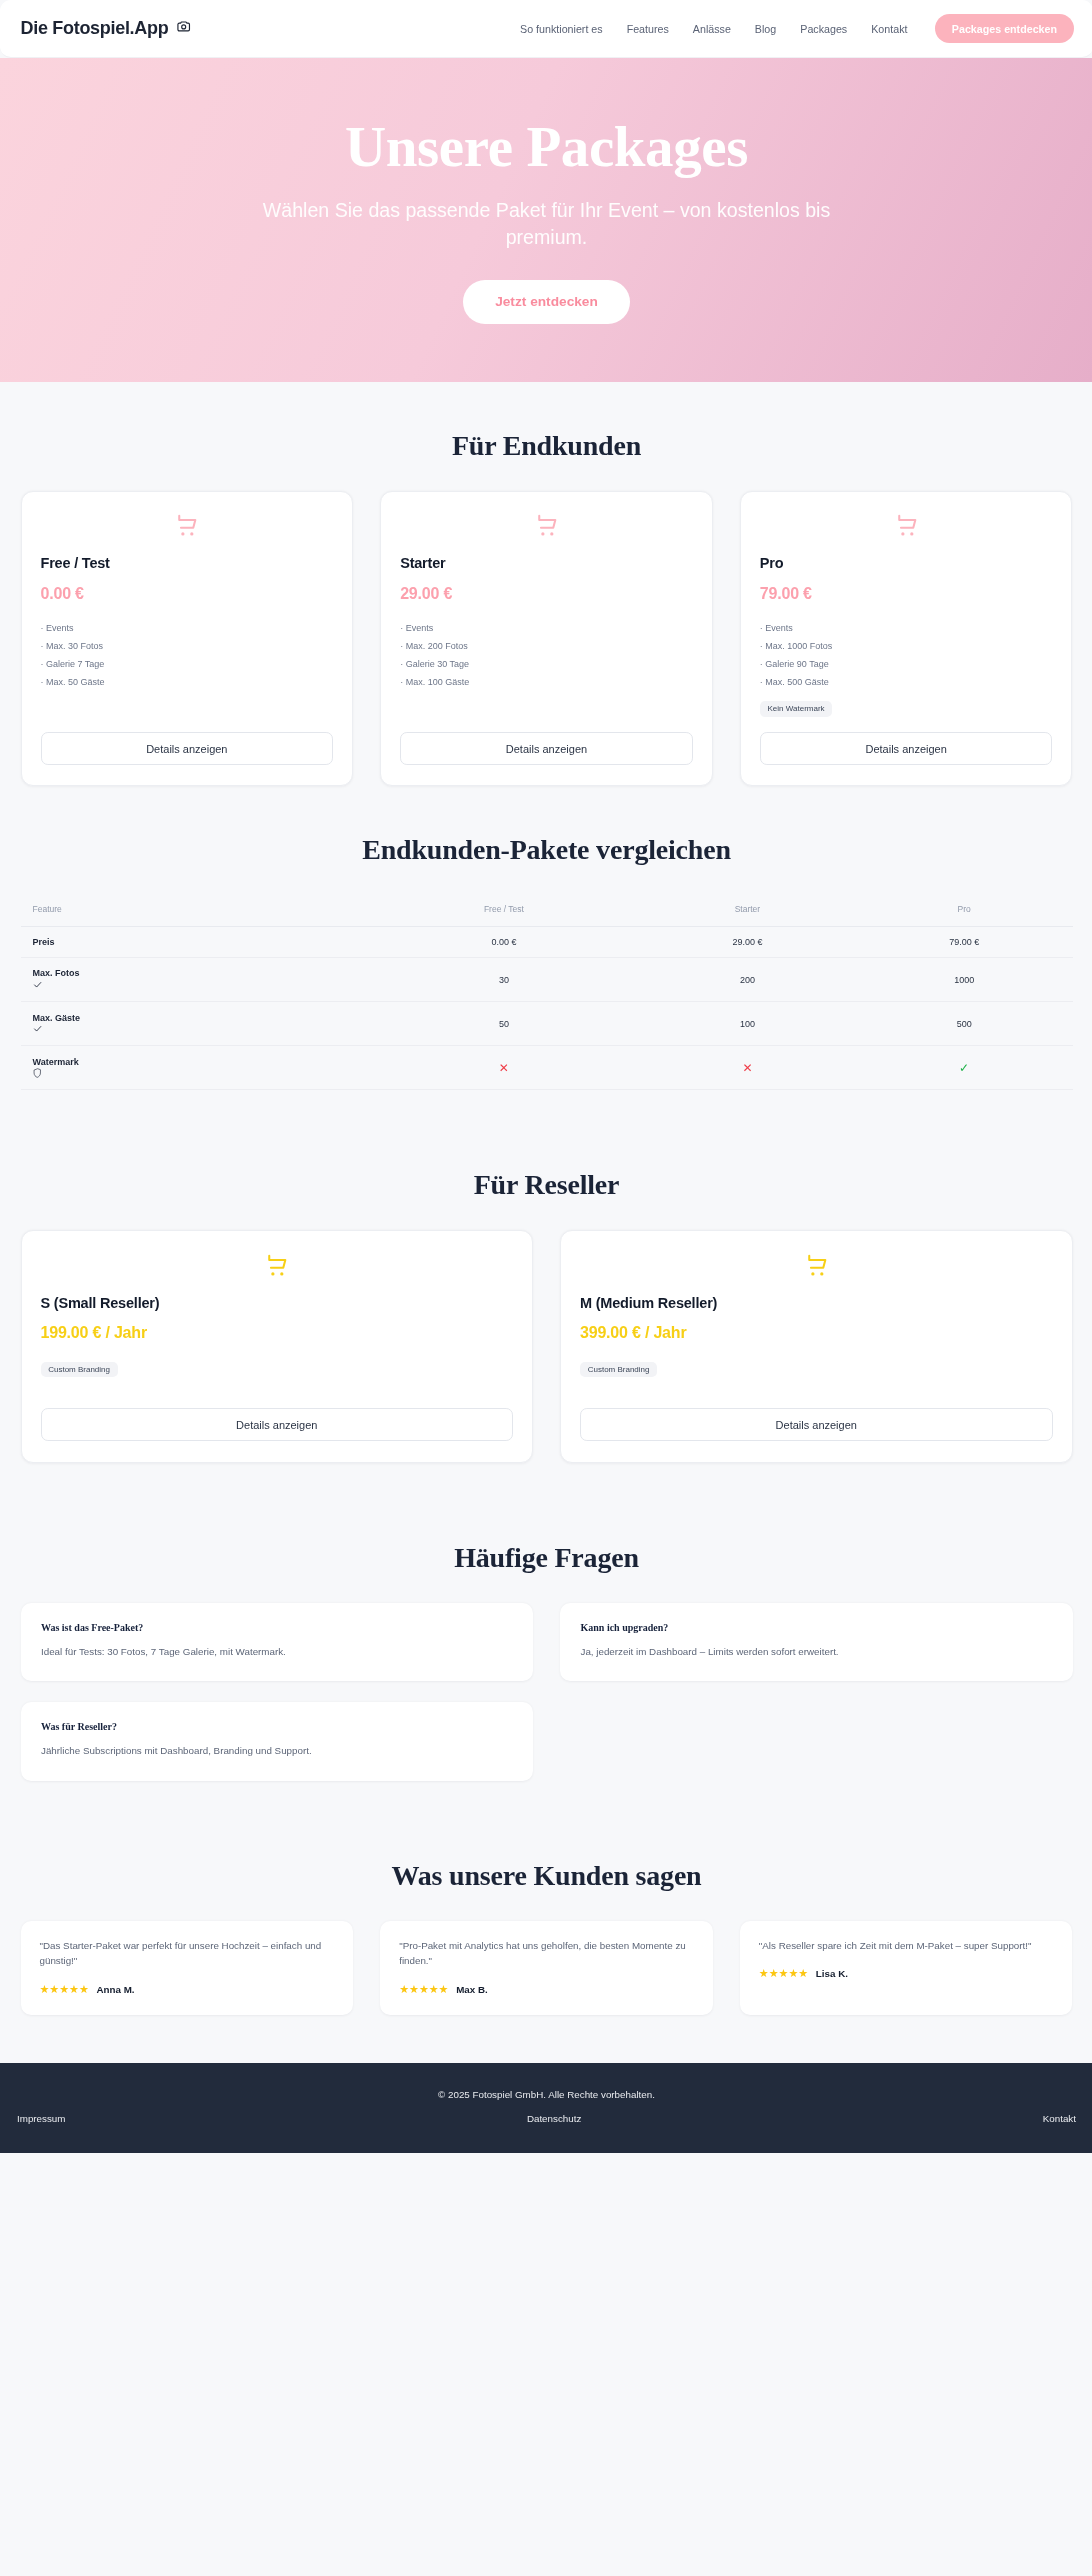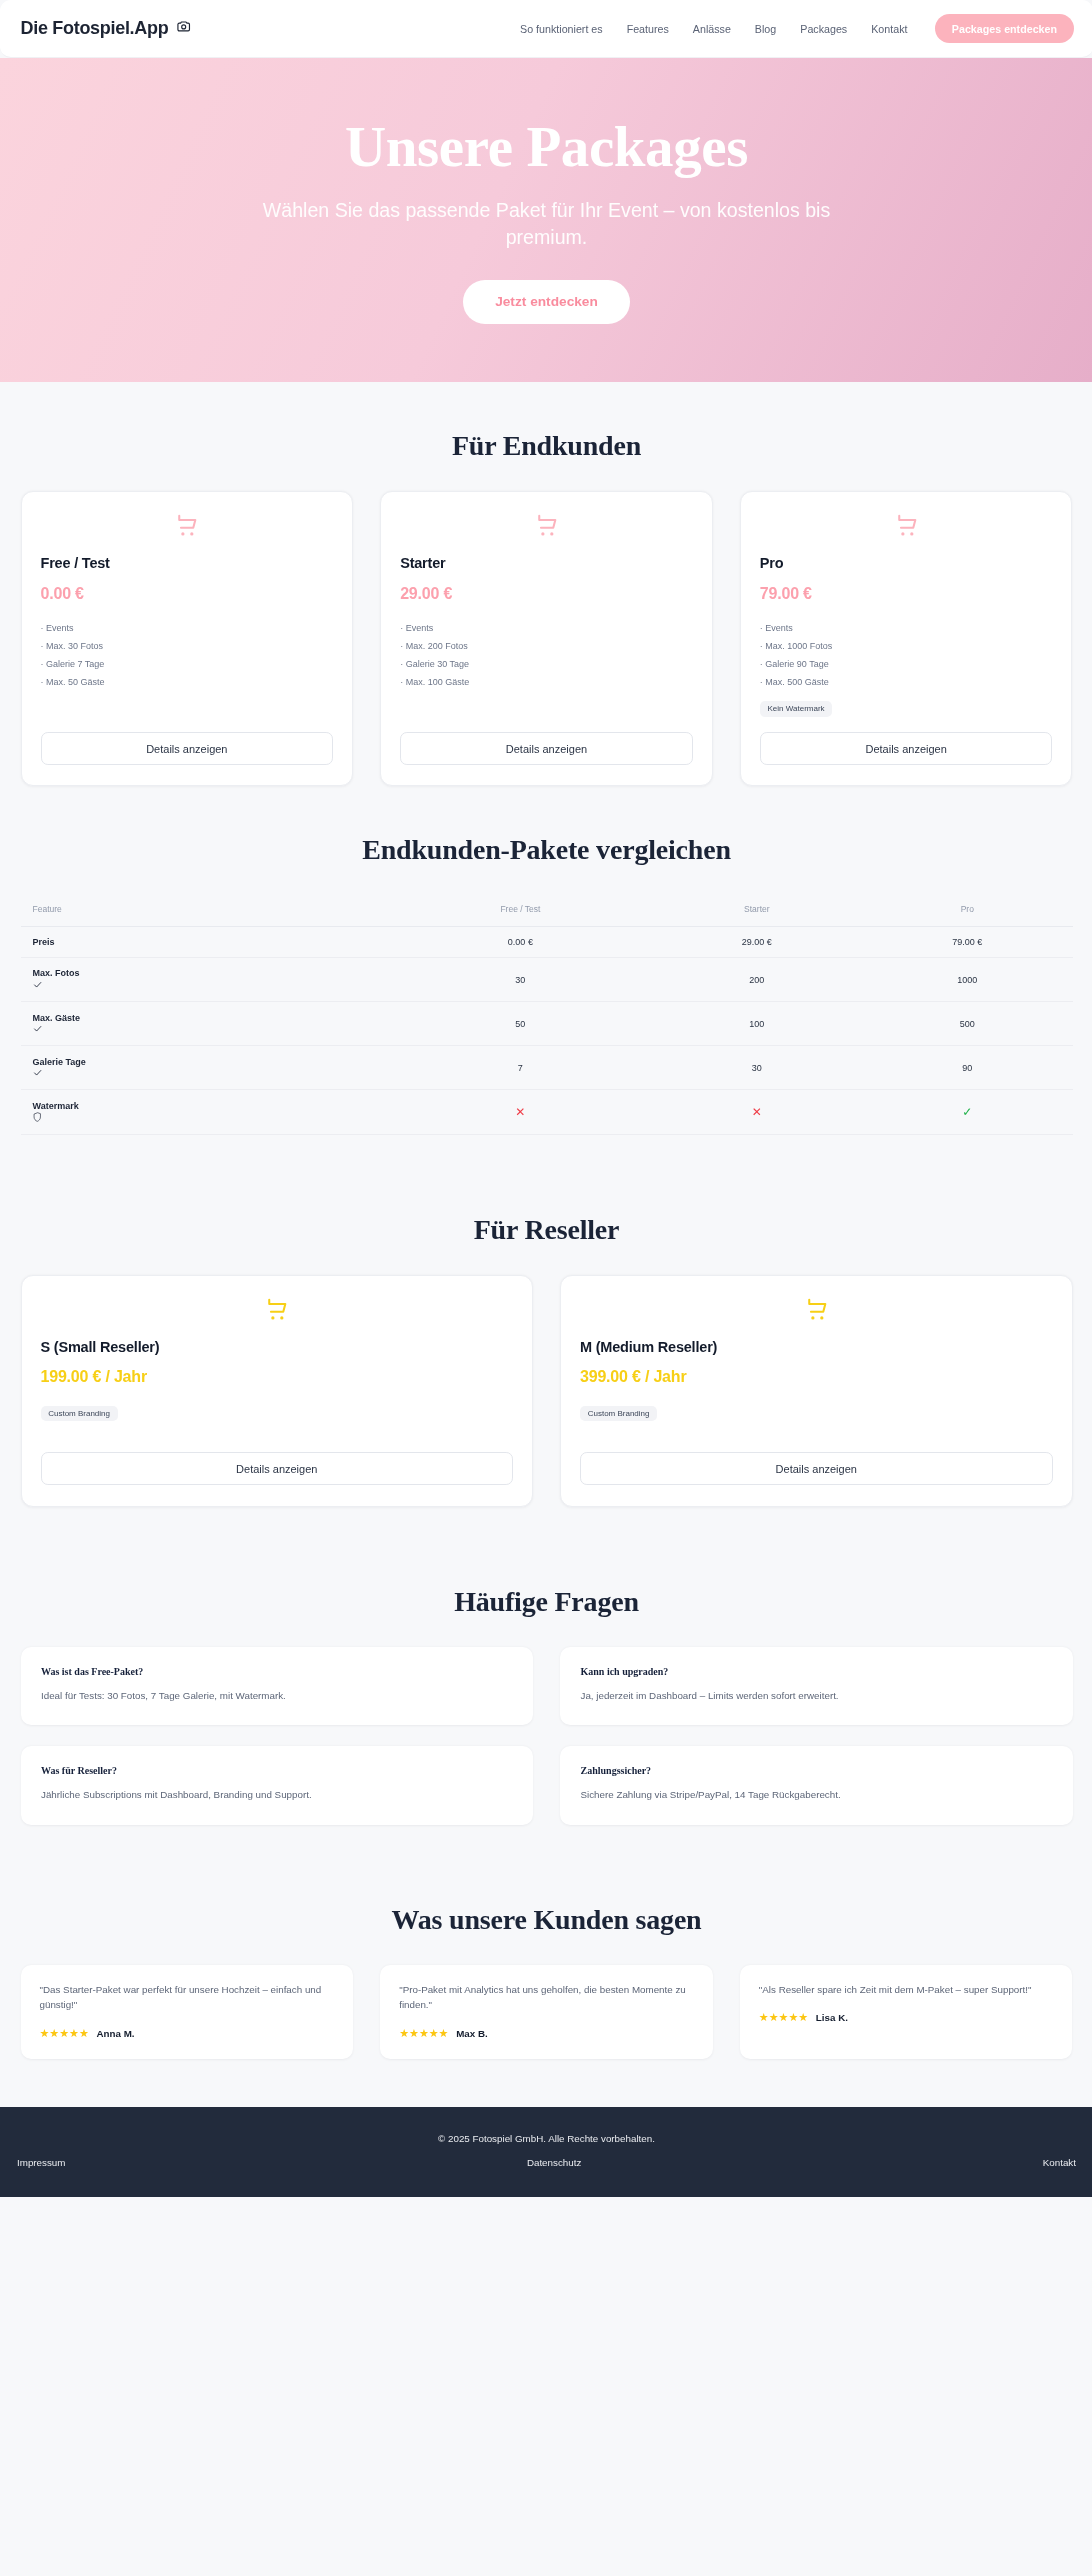"Galerie Tage" tr { html: <tr> <td> <span> <span>Galerie Tage</span> <span><svg> <path></path> </svg></span> </span> </td> <td><span>7</span></td> <td><span>30</span></td> <td><span>90</span></td> </tr> -> none }
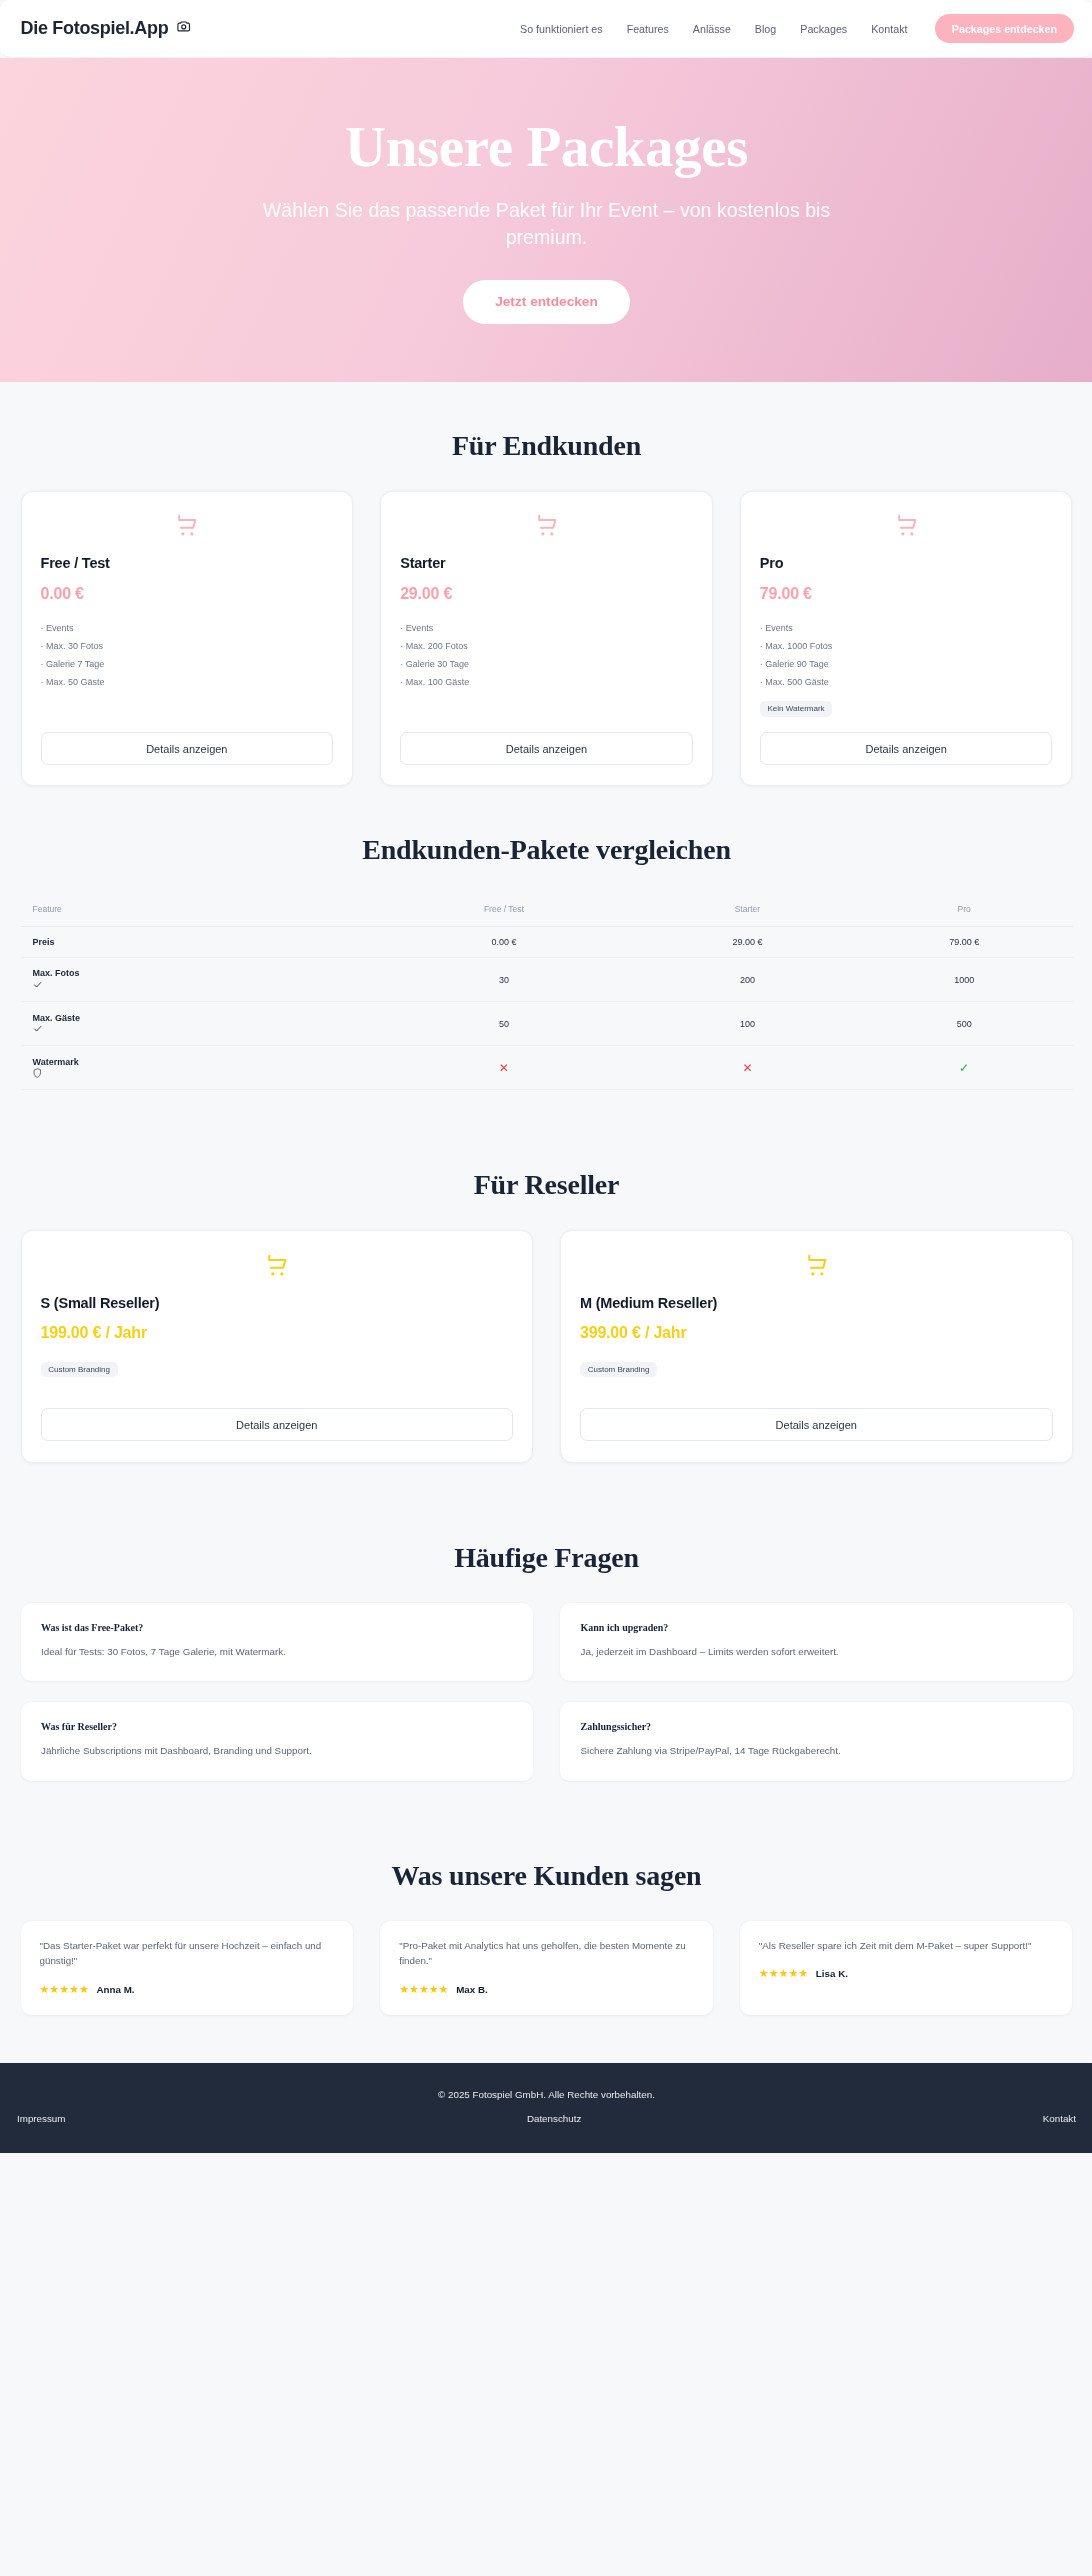"Zahlungssicher?" div.faq-card { html: <div> <div>Zahlungssicher?</div> <div>Sichere Zahlung via Stripe/PayPal, 14 Tage Rückgaberecht.</div> </div> -> none }
